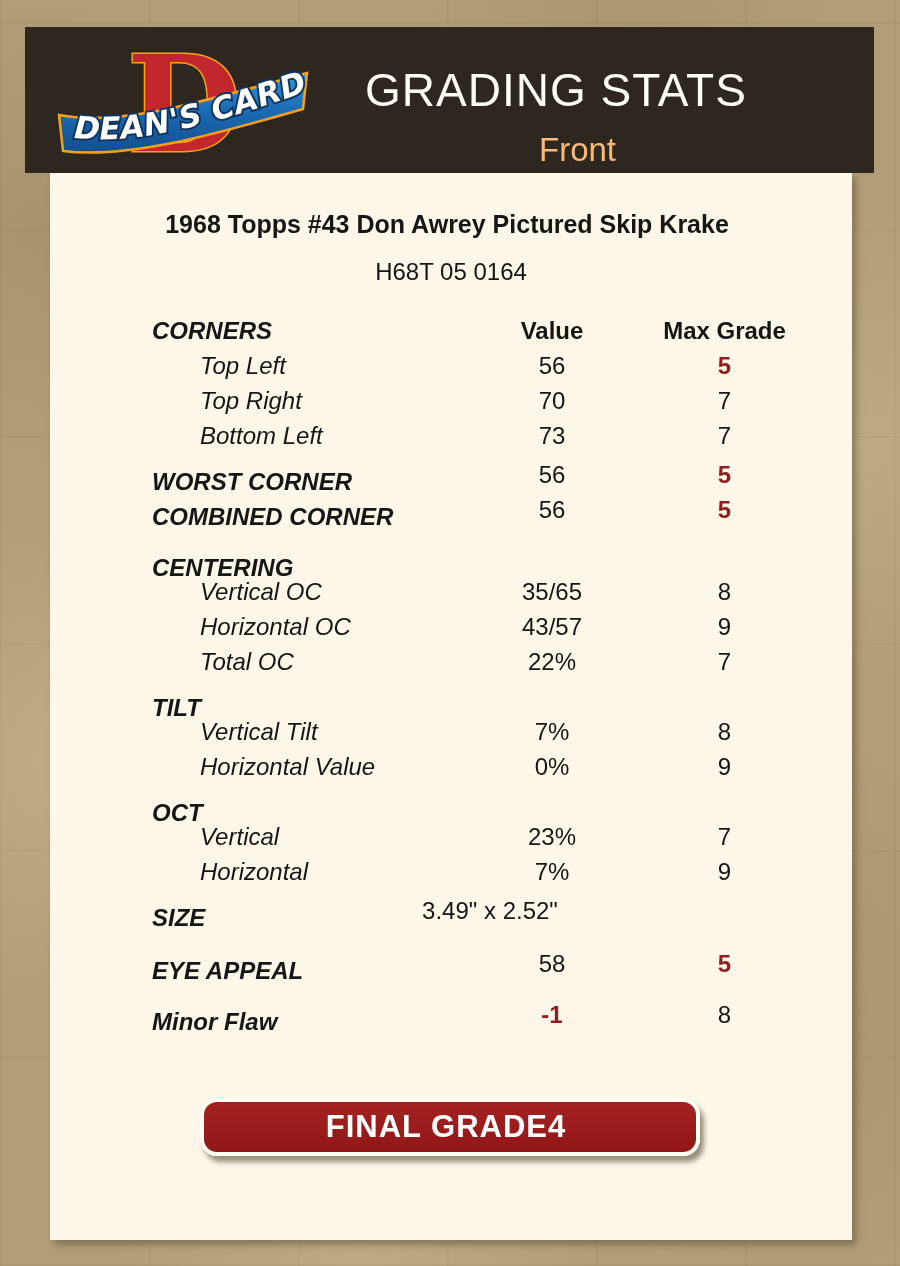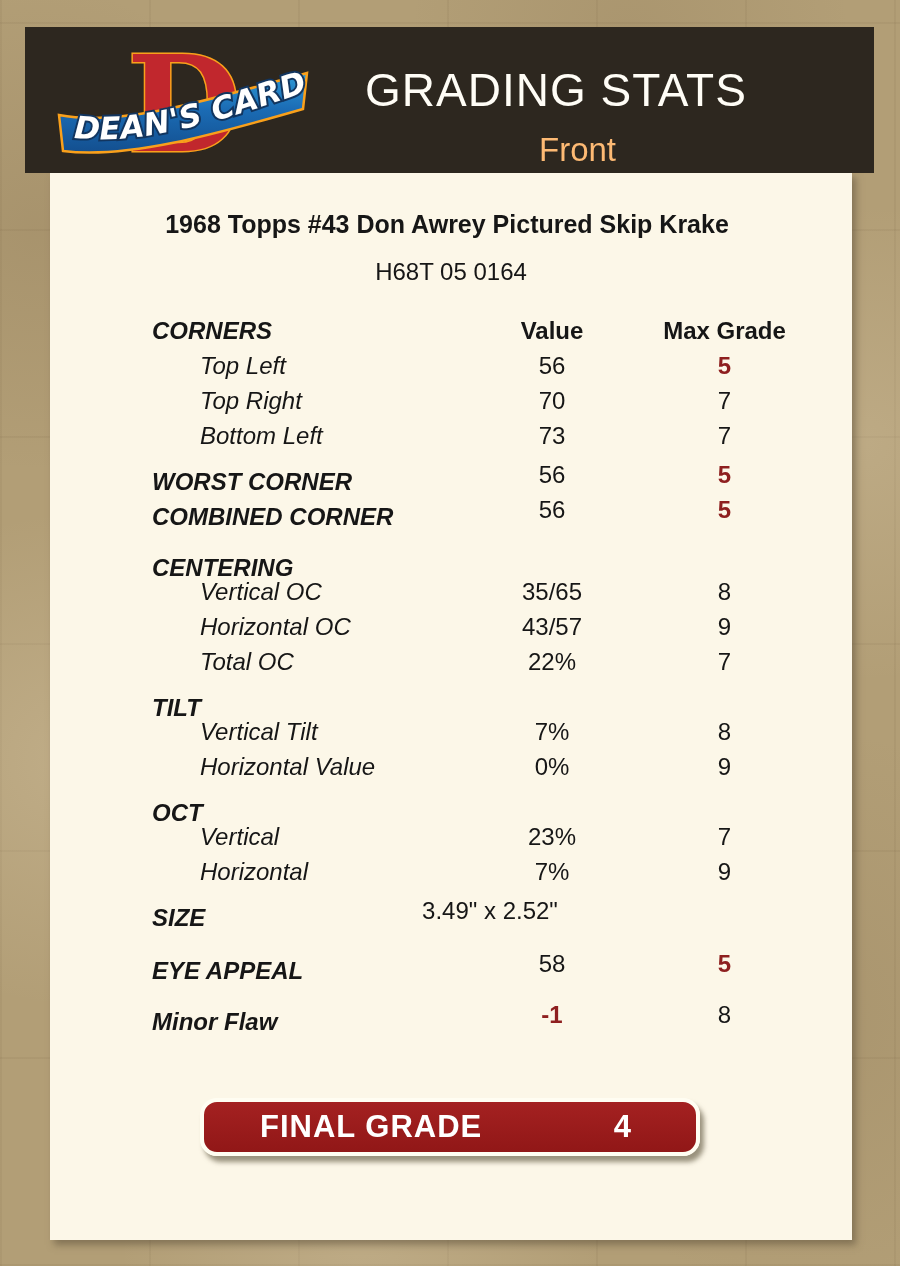"FINAL GRADE" .final-grade { justify-content: space-between -> center }
